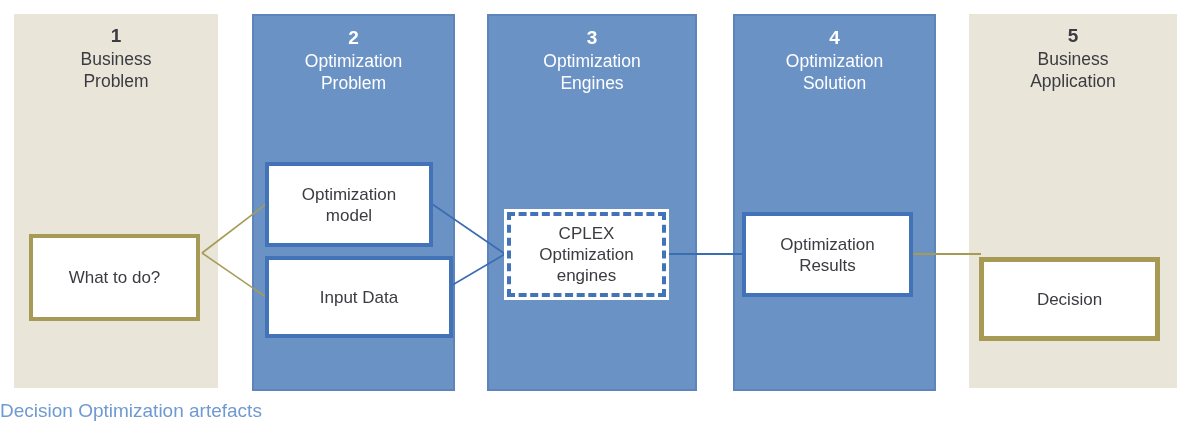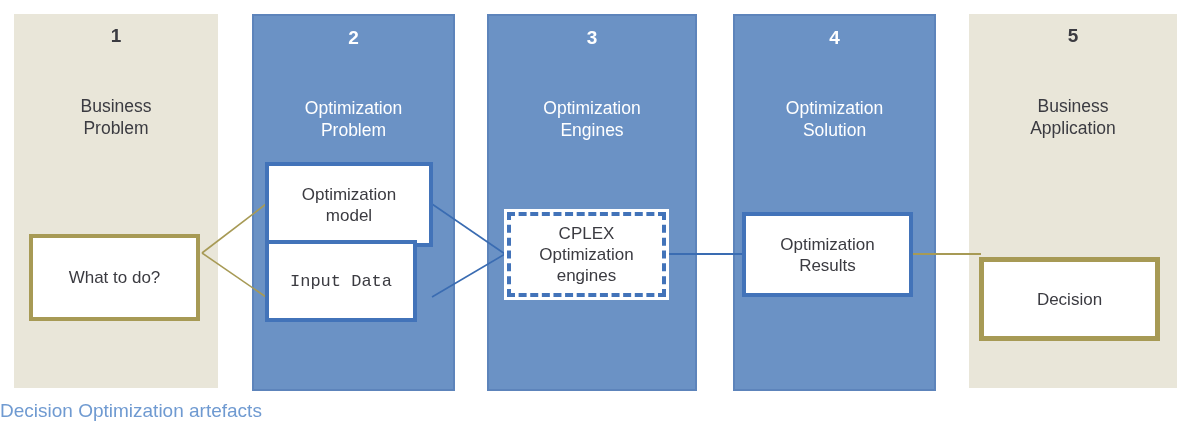"Business" .col-title { margin-top: 47px -> none }
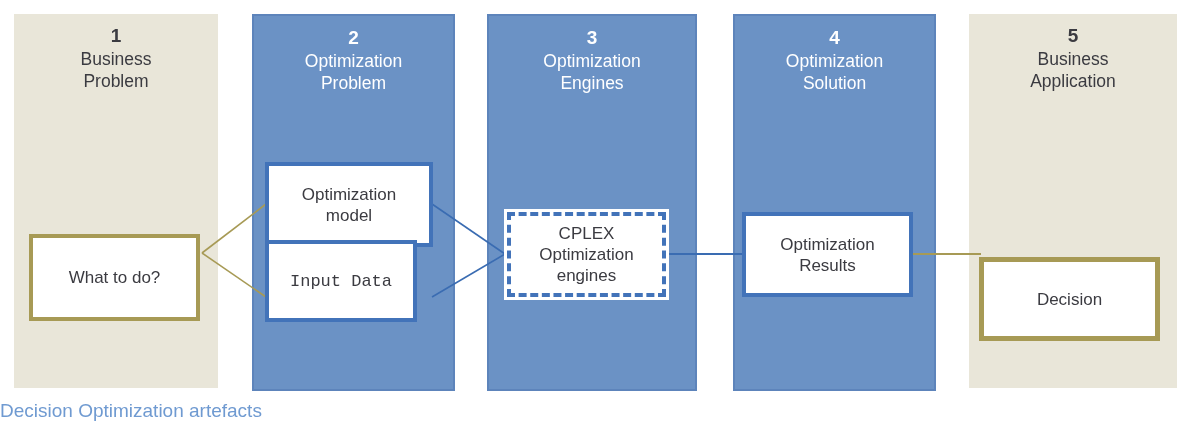"Input Data" div.node { font-family: Liberation Mono, monospace -> none; top: 240px -> 256px; width: 152px -> 188px }
